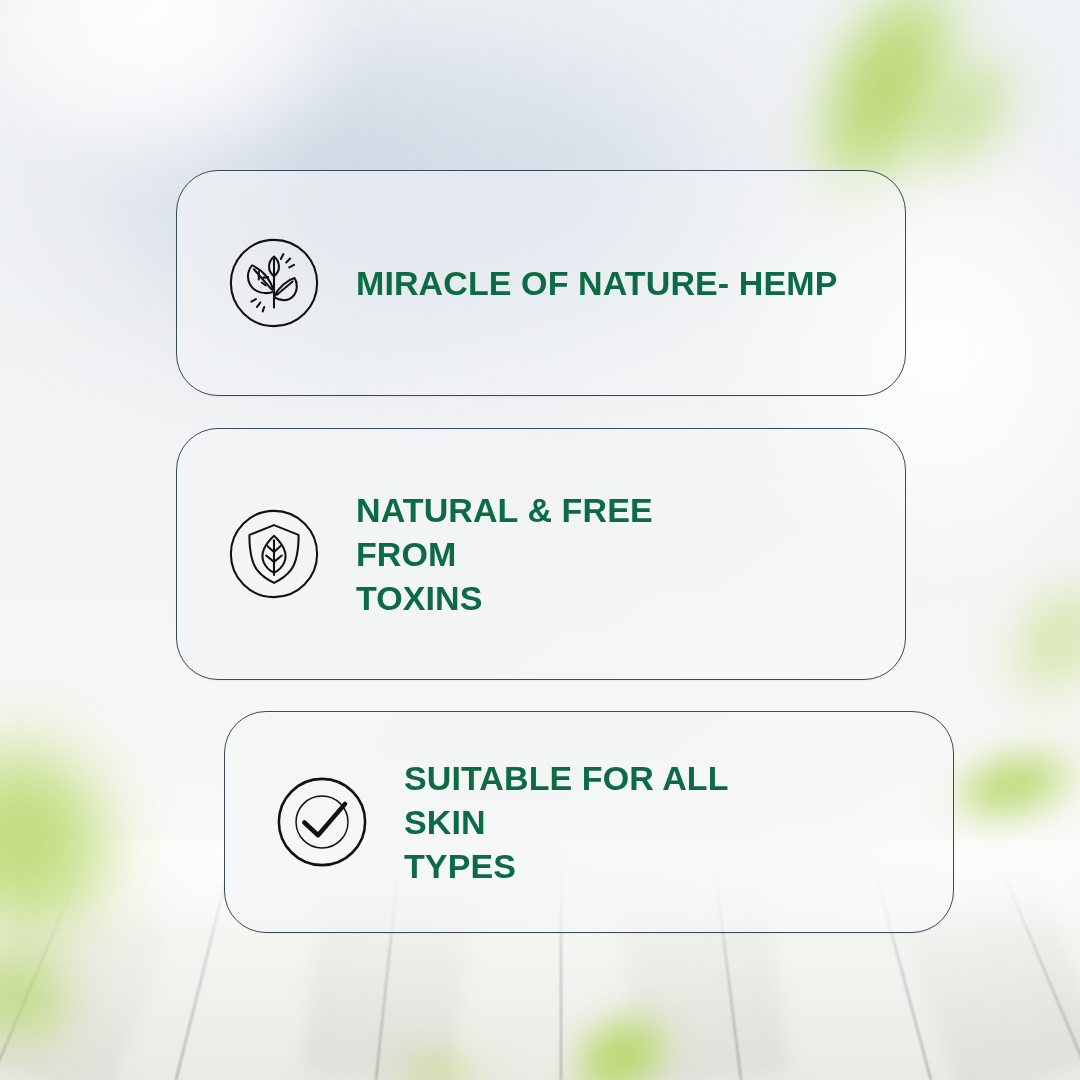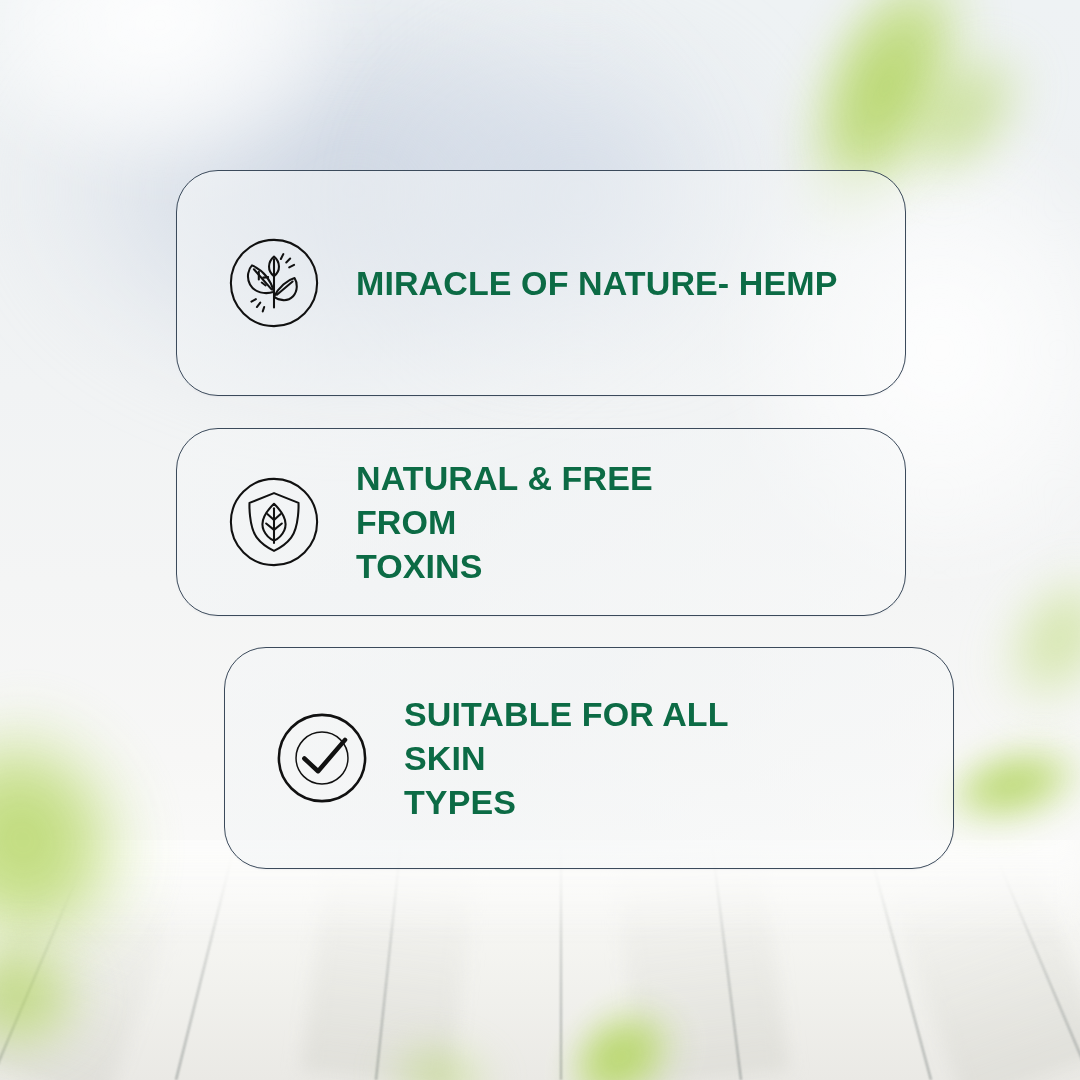"NATURAL & FREE FROM" .card-2 { height: 188px -> 252px }
